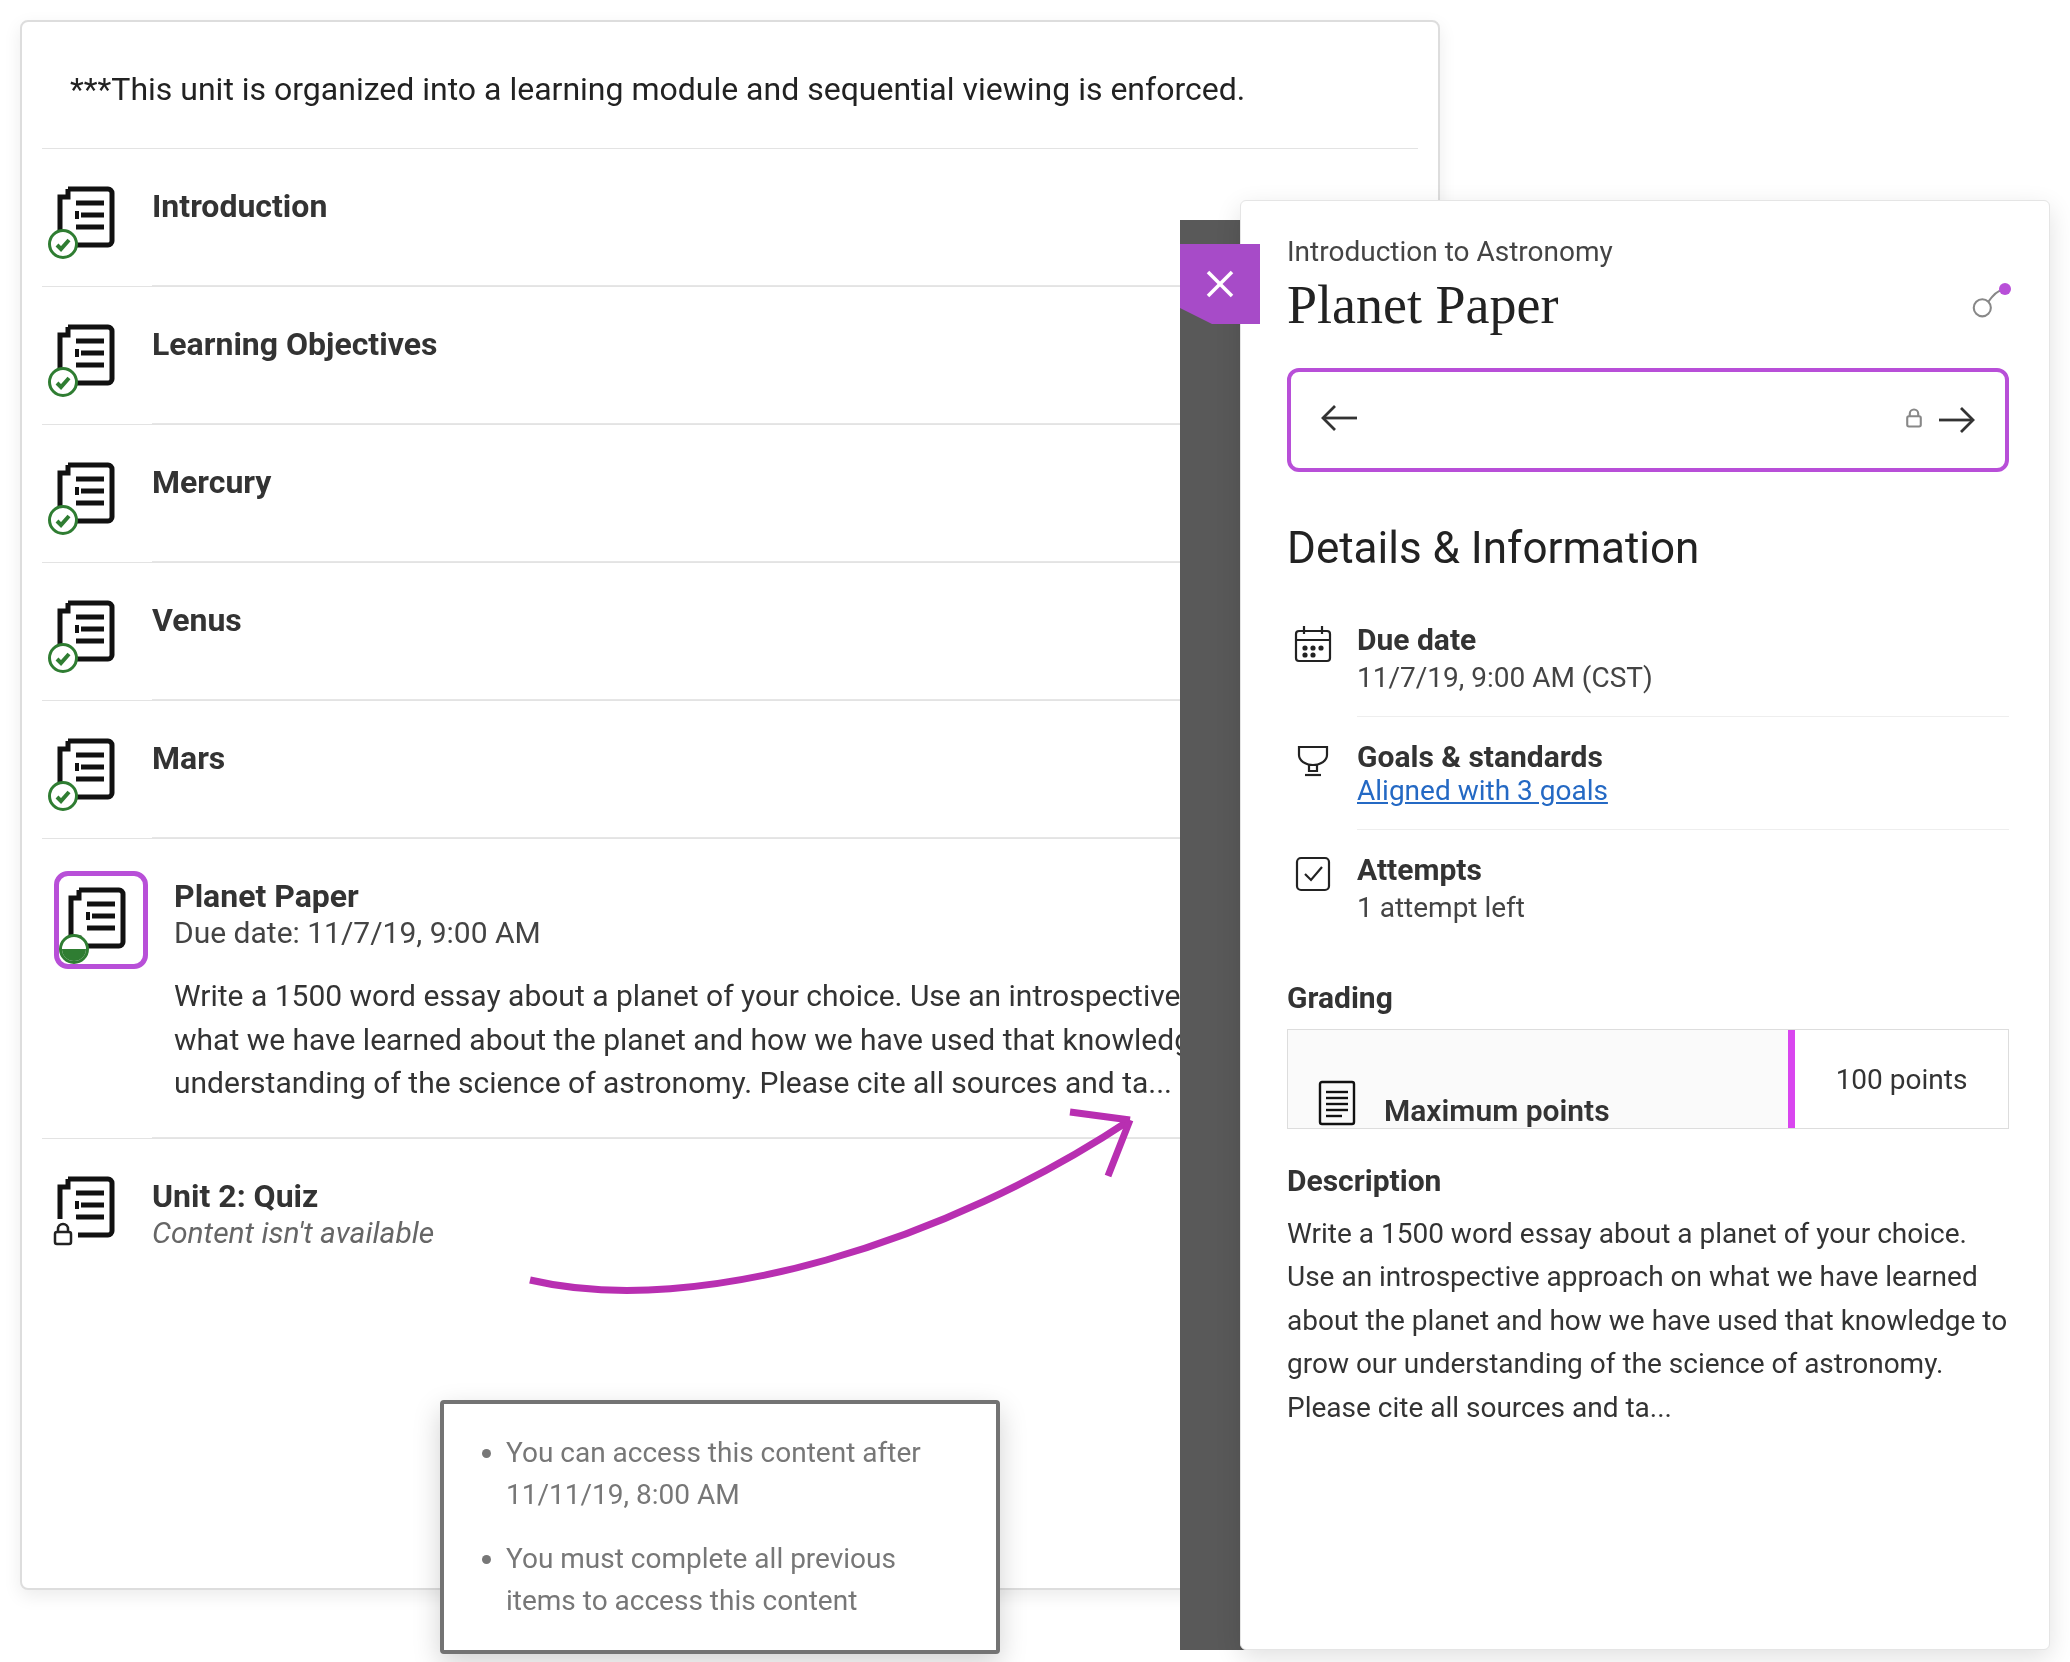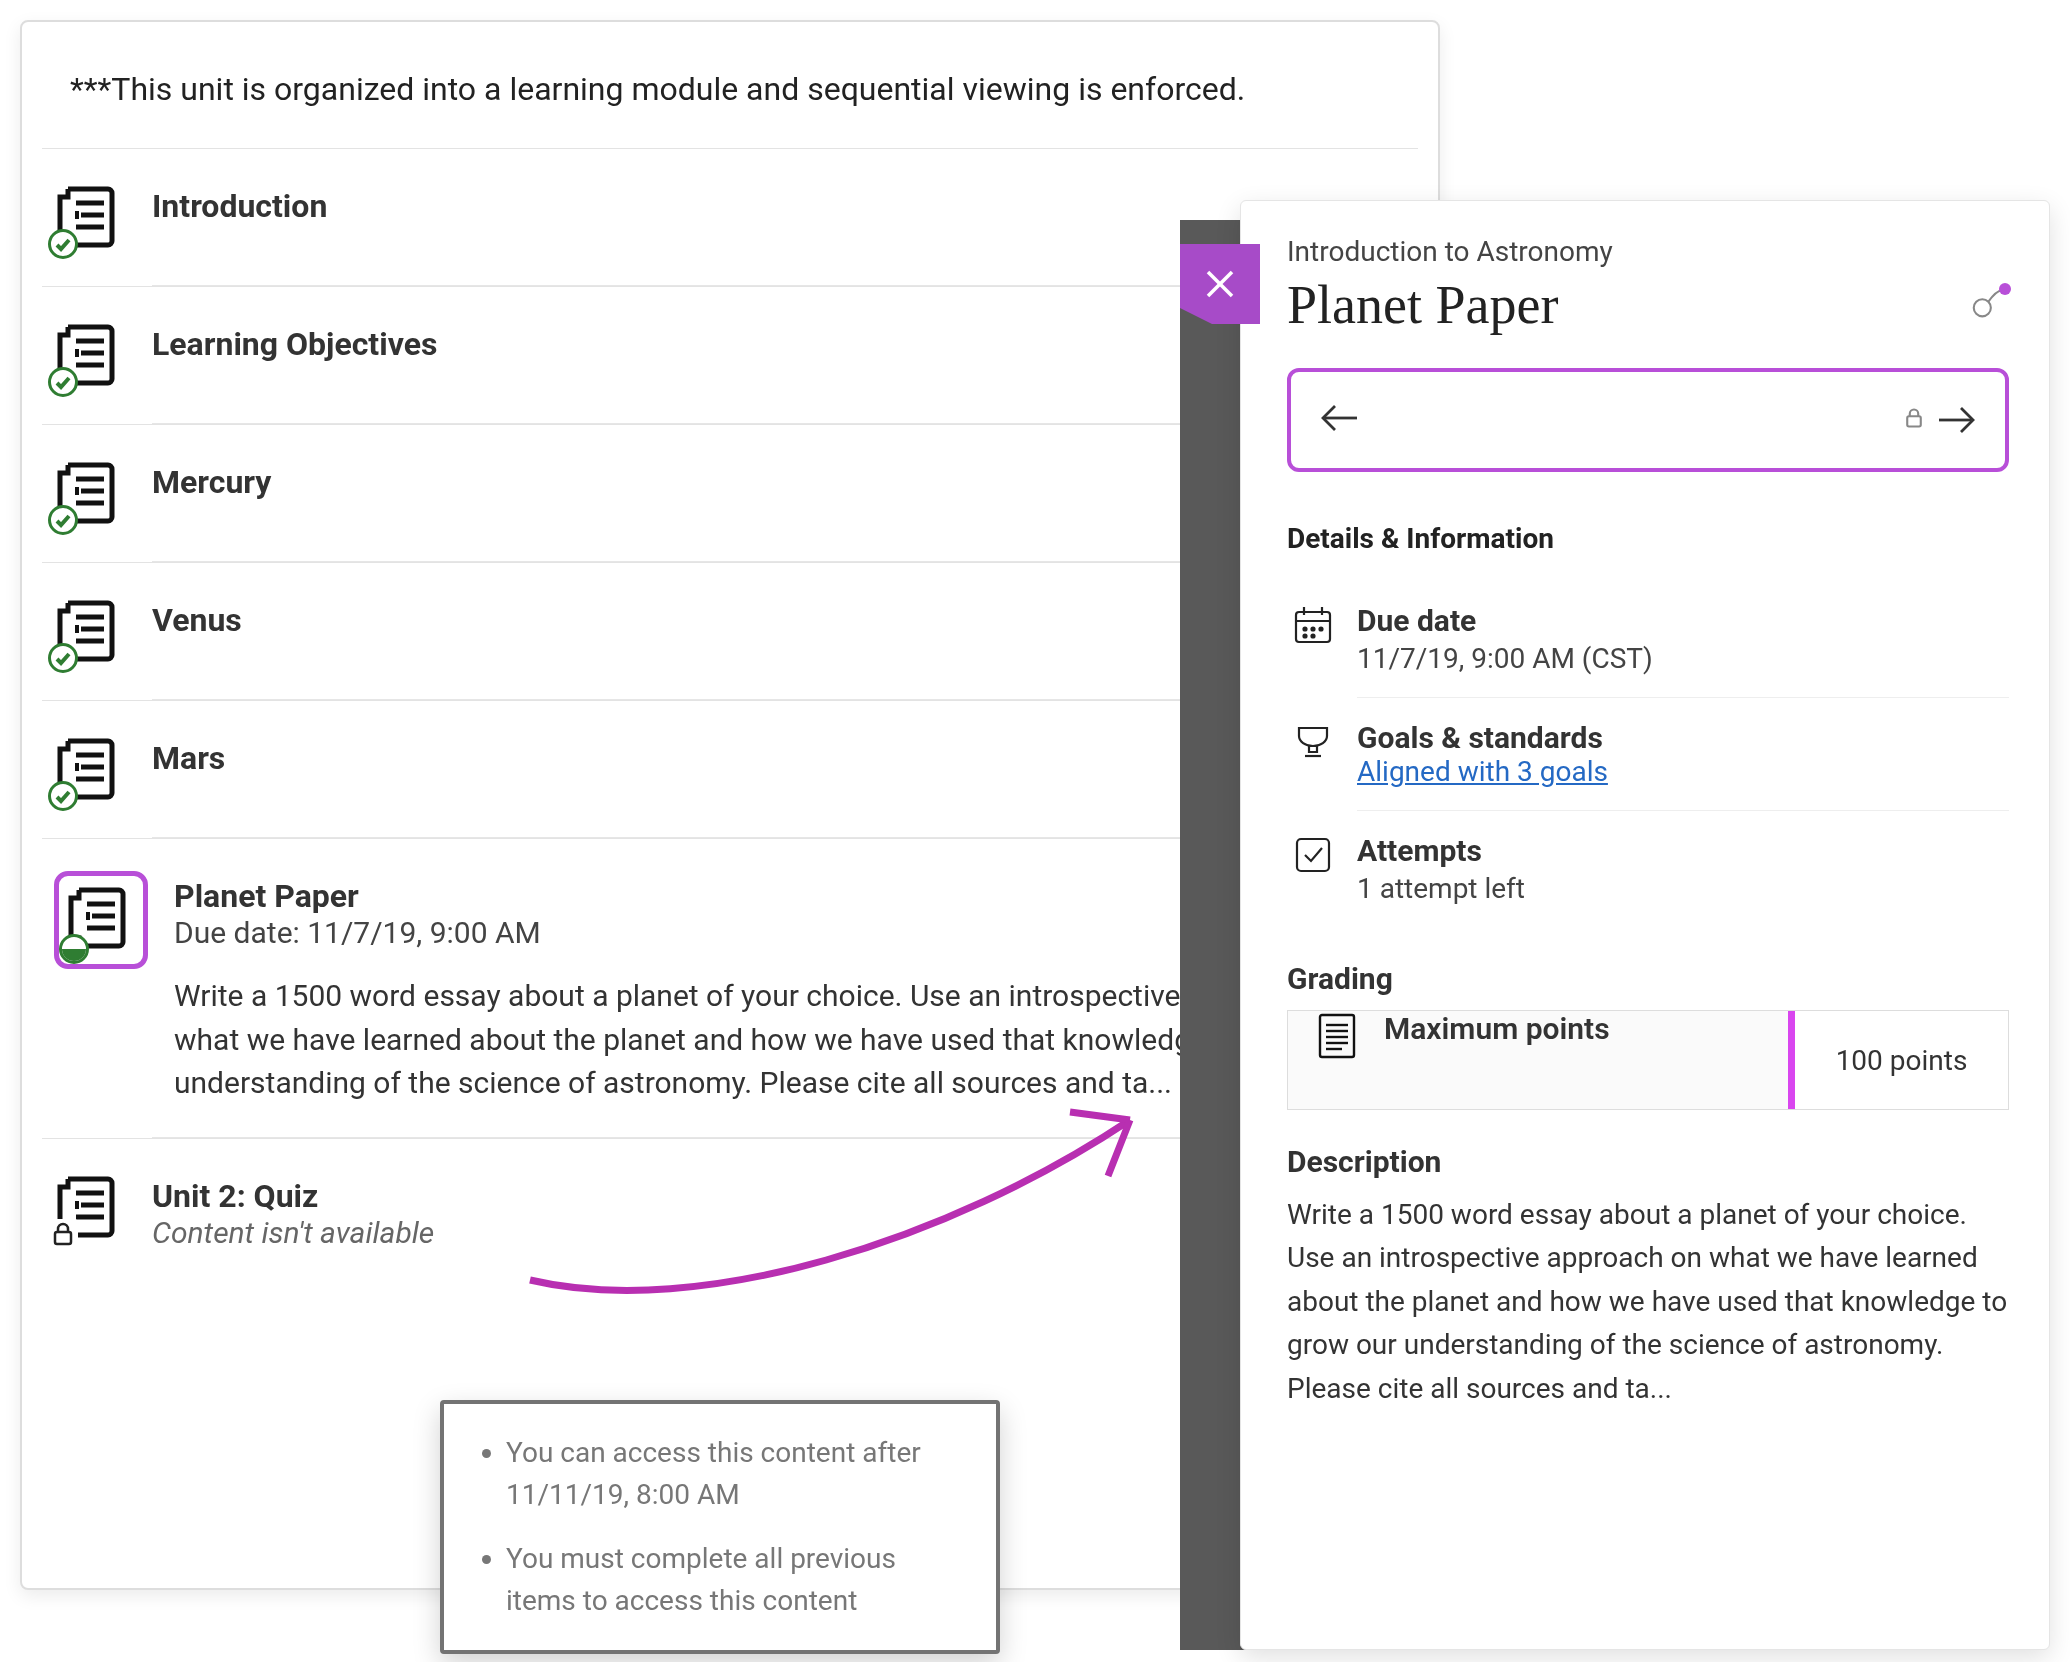"Details & Information" .section-h { font-size: 28px -> 44px; font-weight: 700 -> 400 }
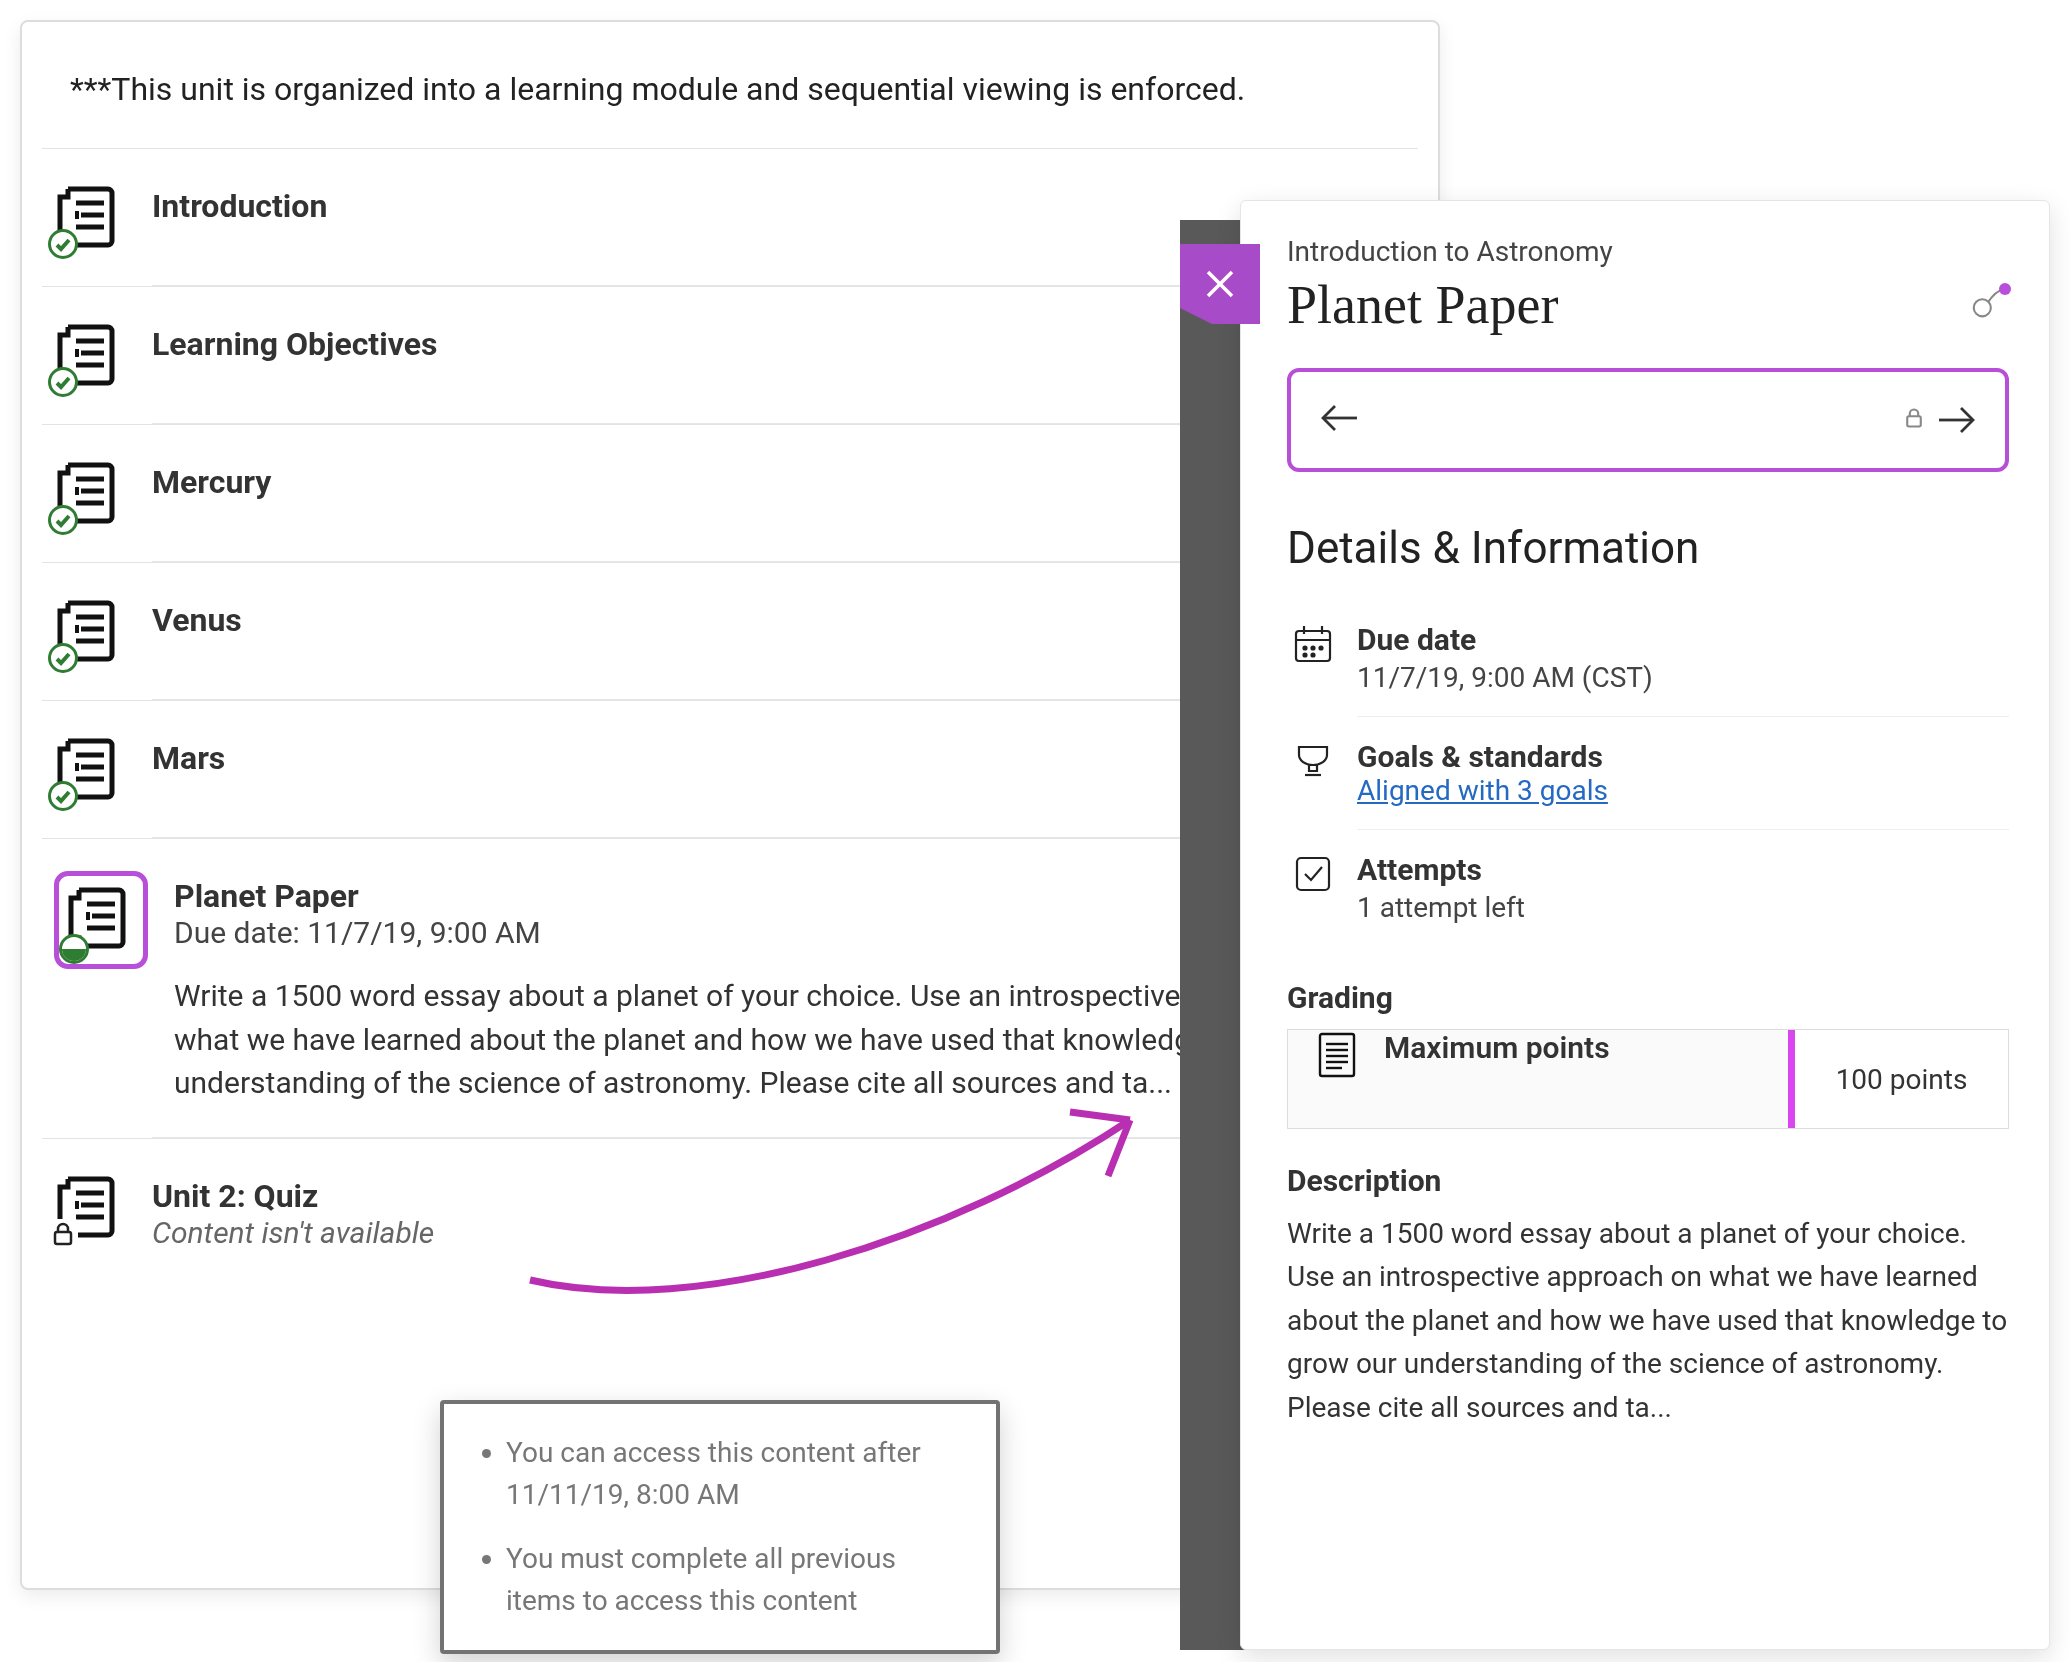"Maximum points" .grade-left { align-items: flex-start -> flex-end }
